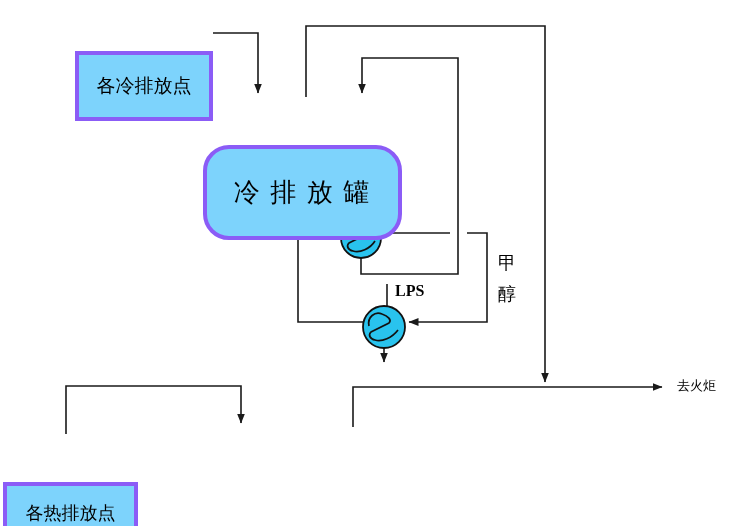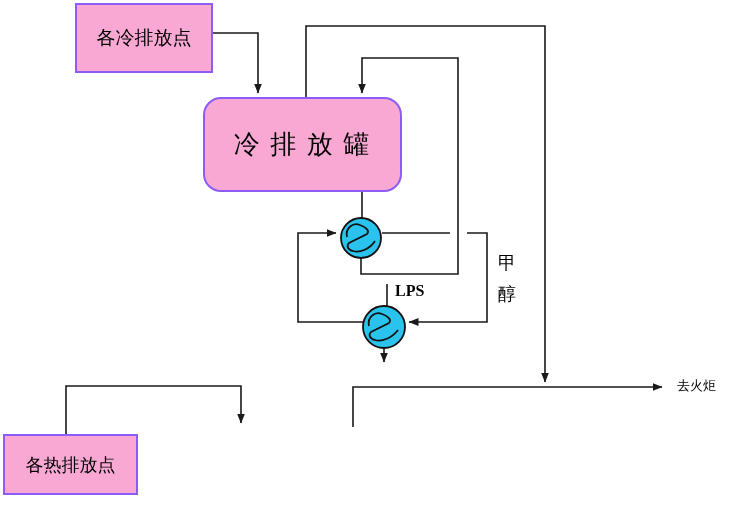"各冷排放点" .node { background: #f9a8d4 -> #7dd3fc; border: 2px solid #8b5cf6 -> 4px solid #8b5cf6; margin-top: none -> 48px }
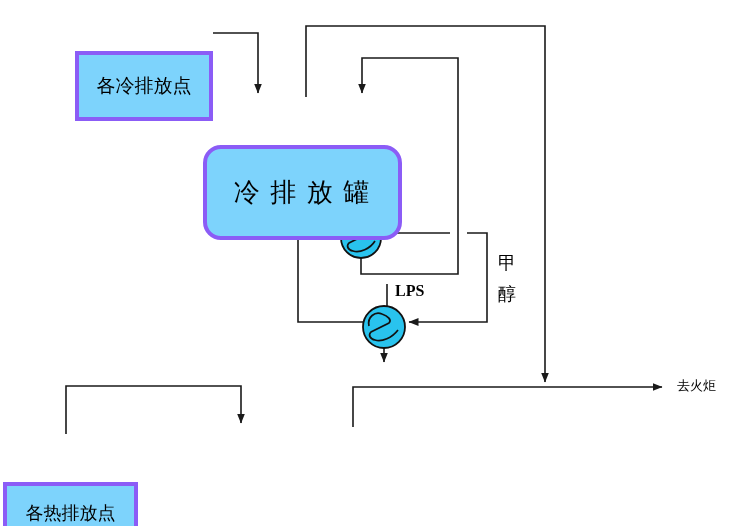"冷 排 放 罐" div.node { border-radius: none -> 26px }
